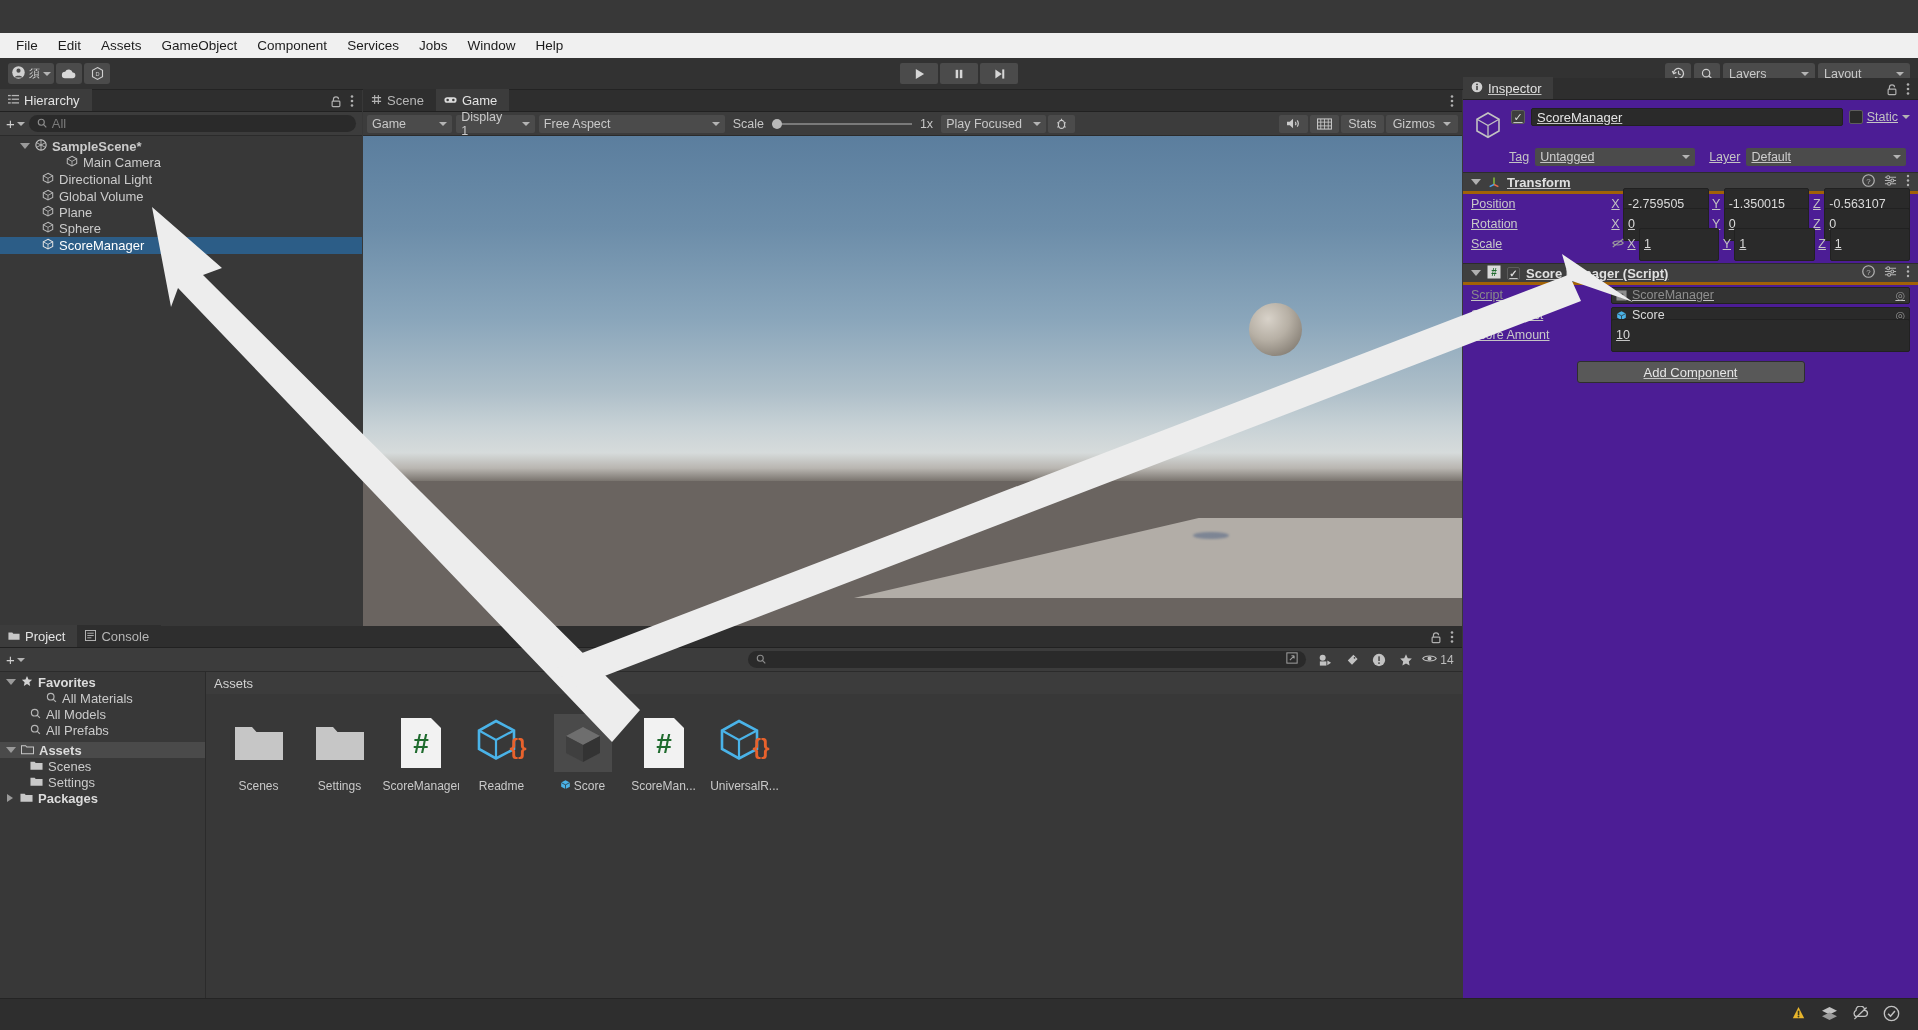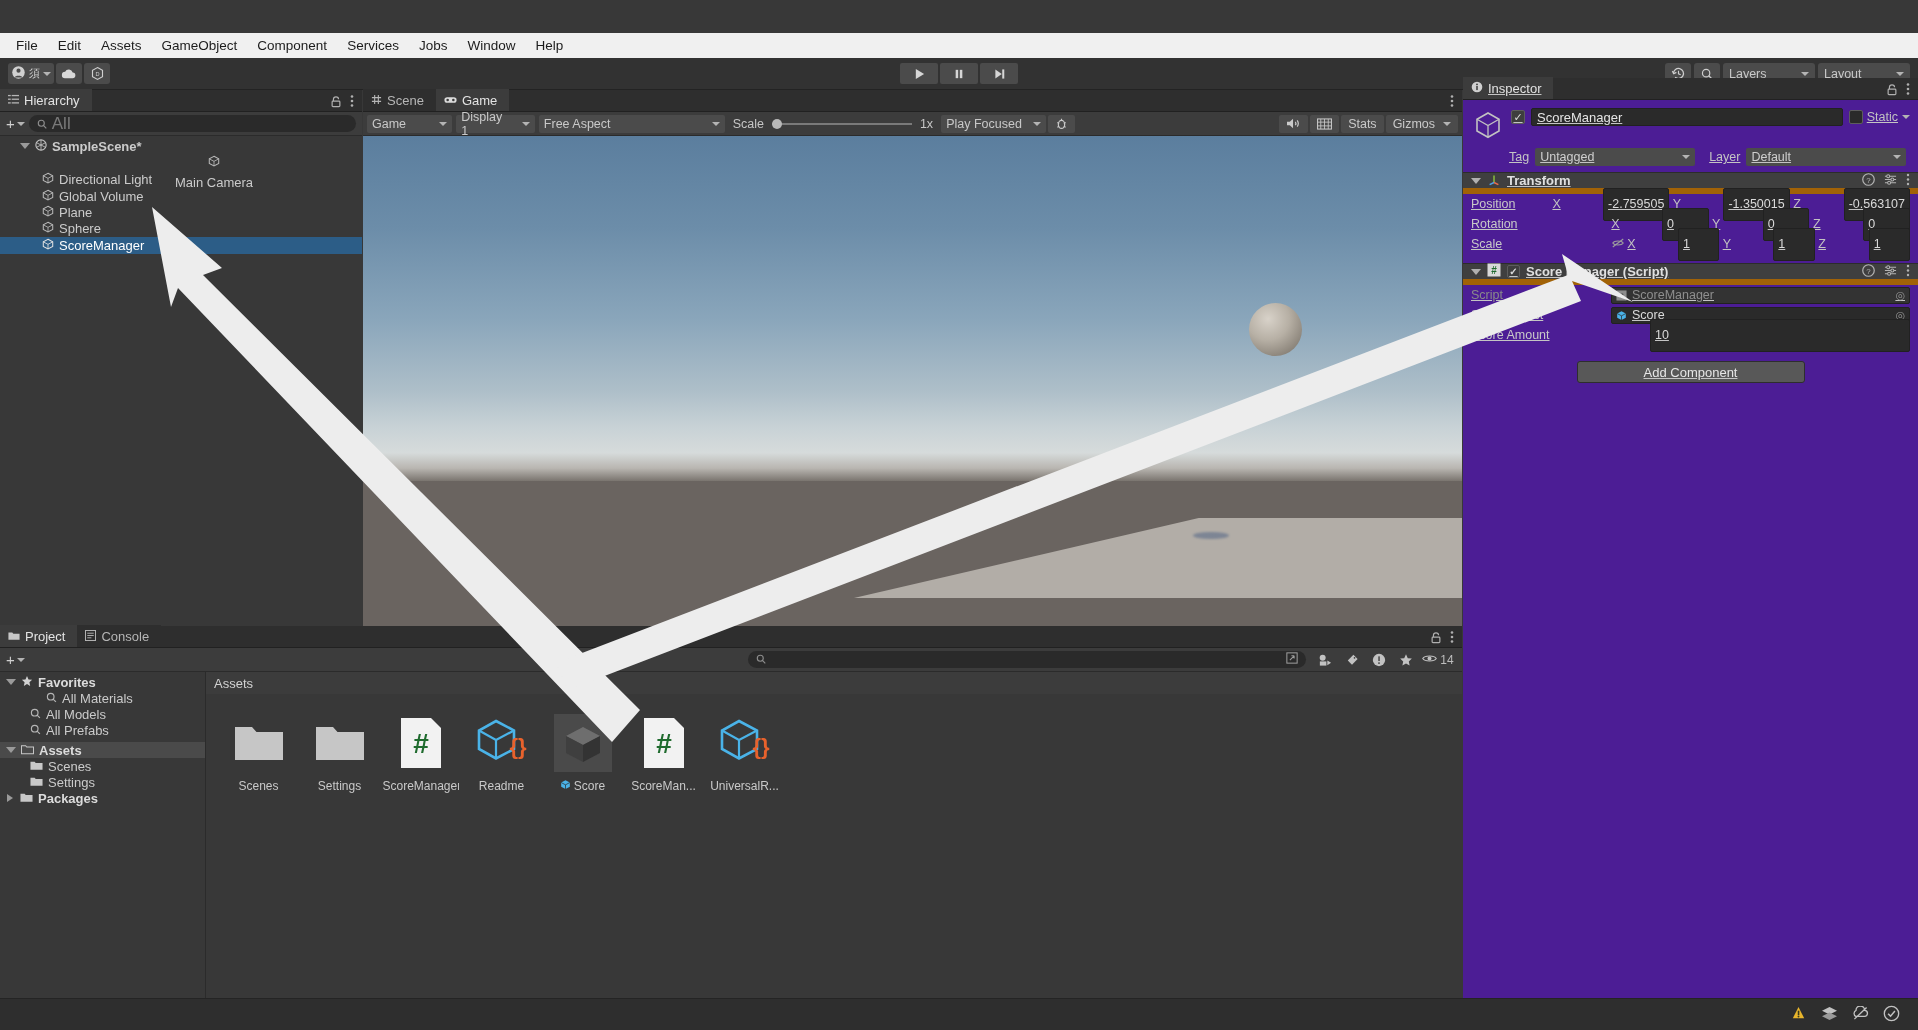"All" .search-box { font-size: 17px -> 13px }
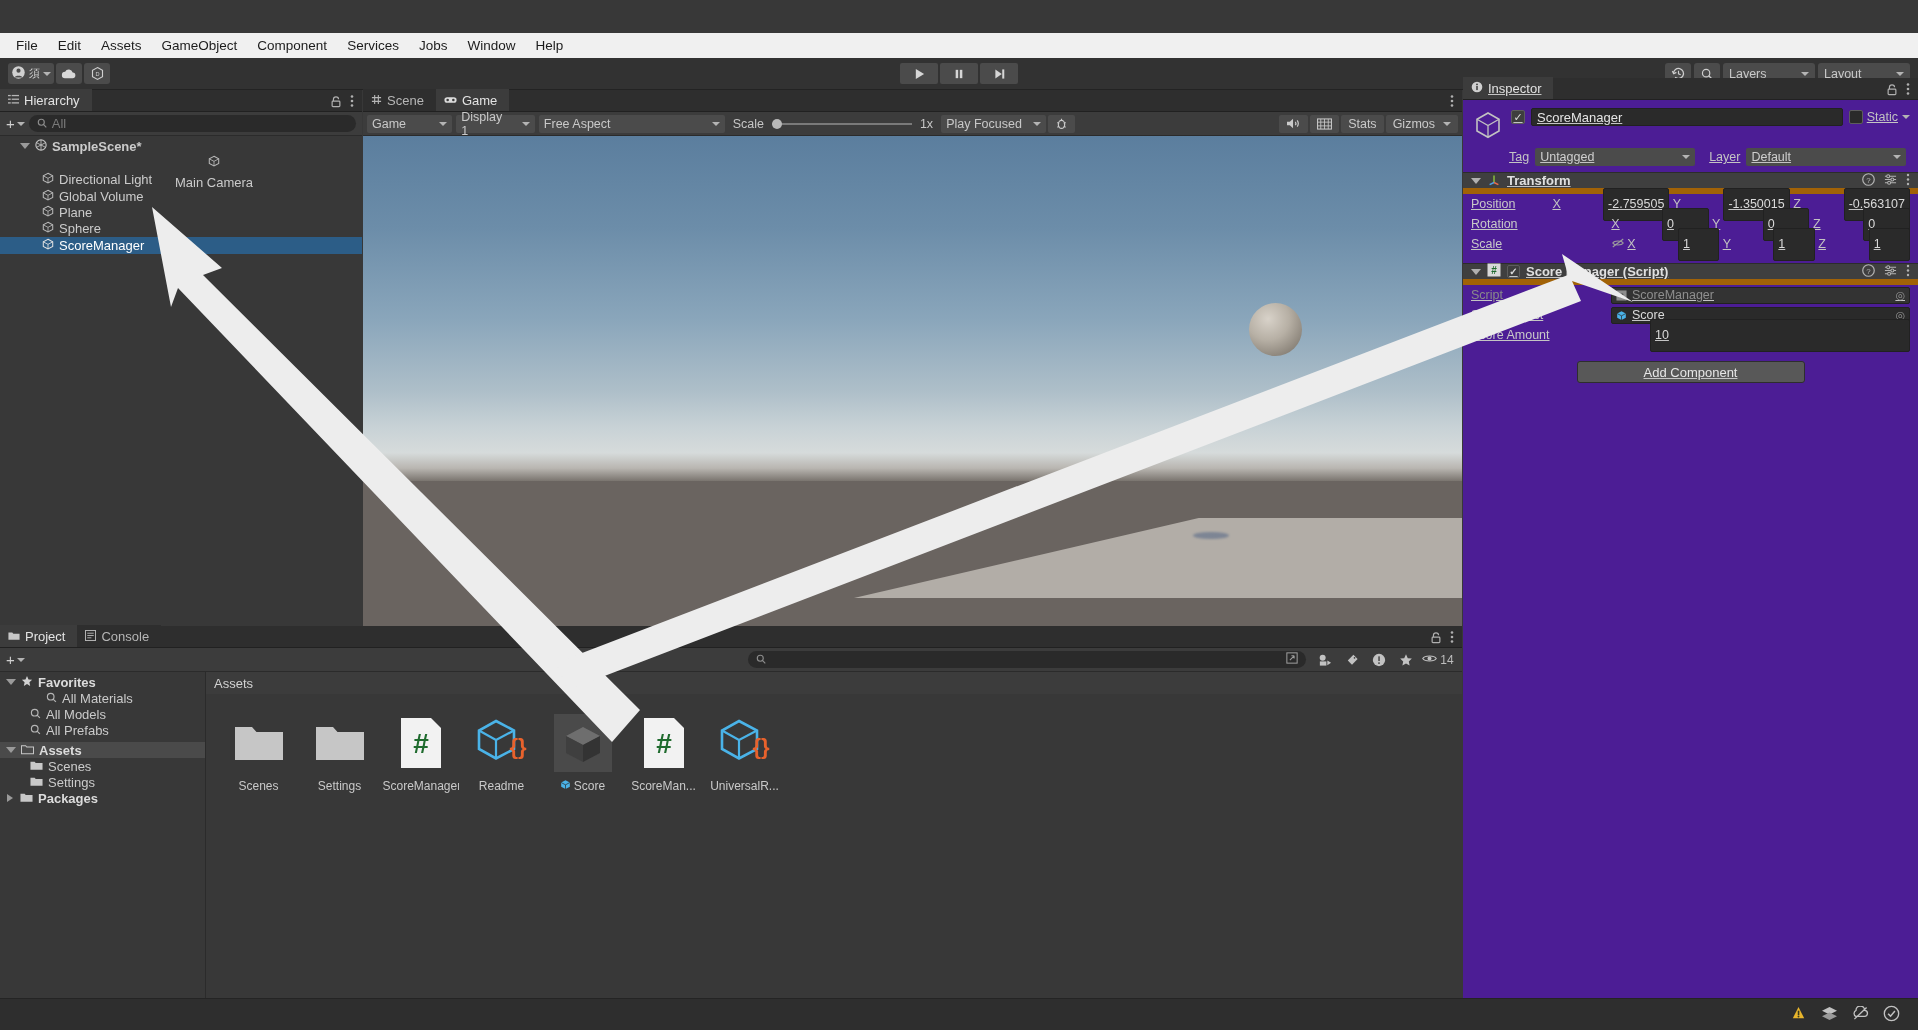"Main Camera" div.hier-row { flex-direction: column -> none }
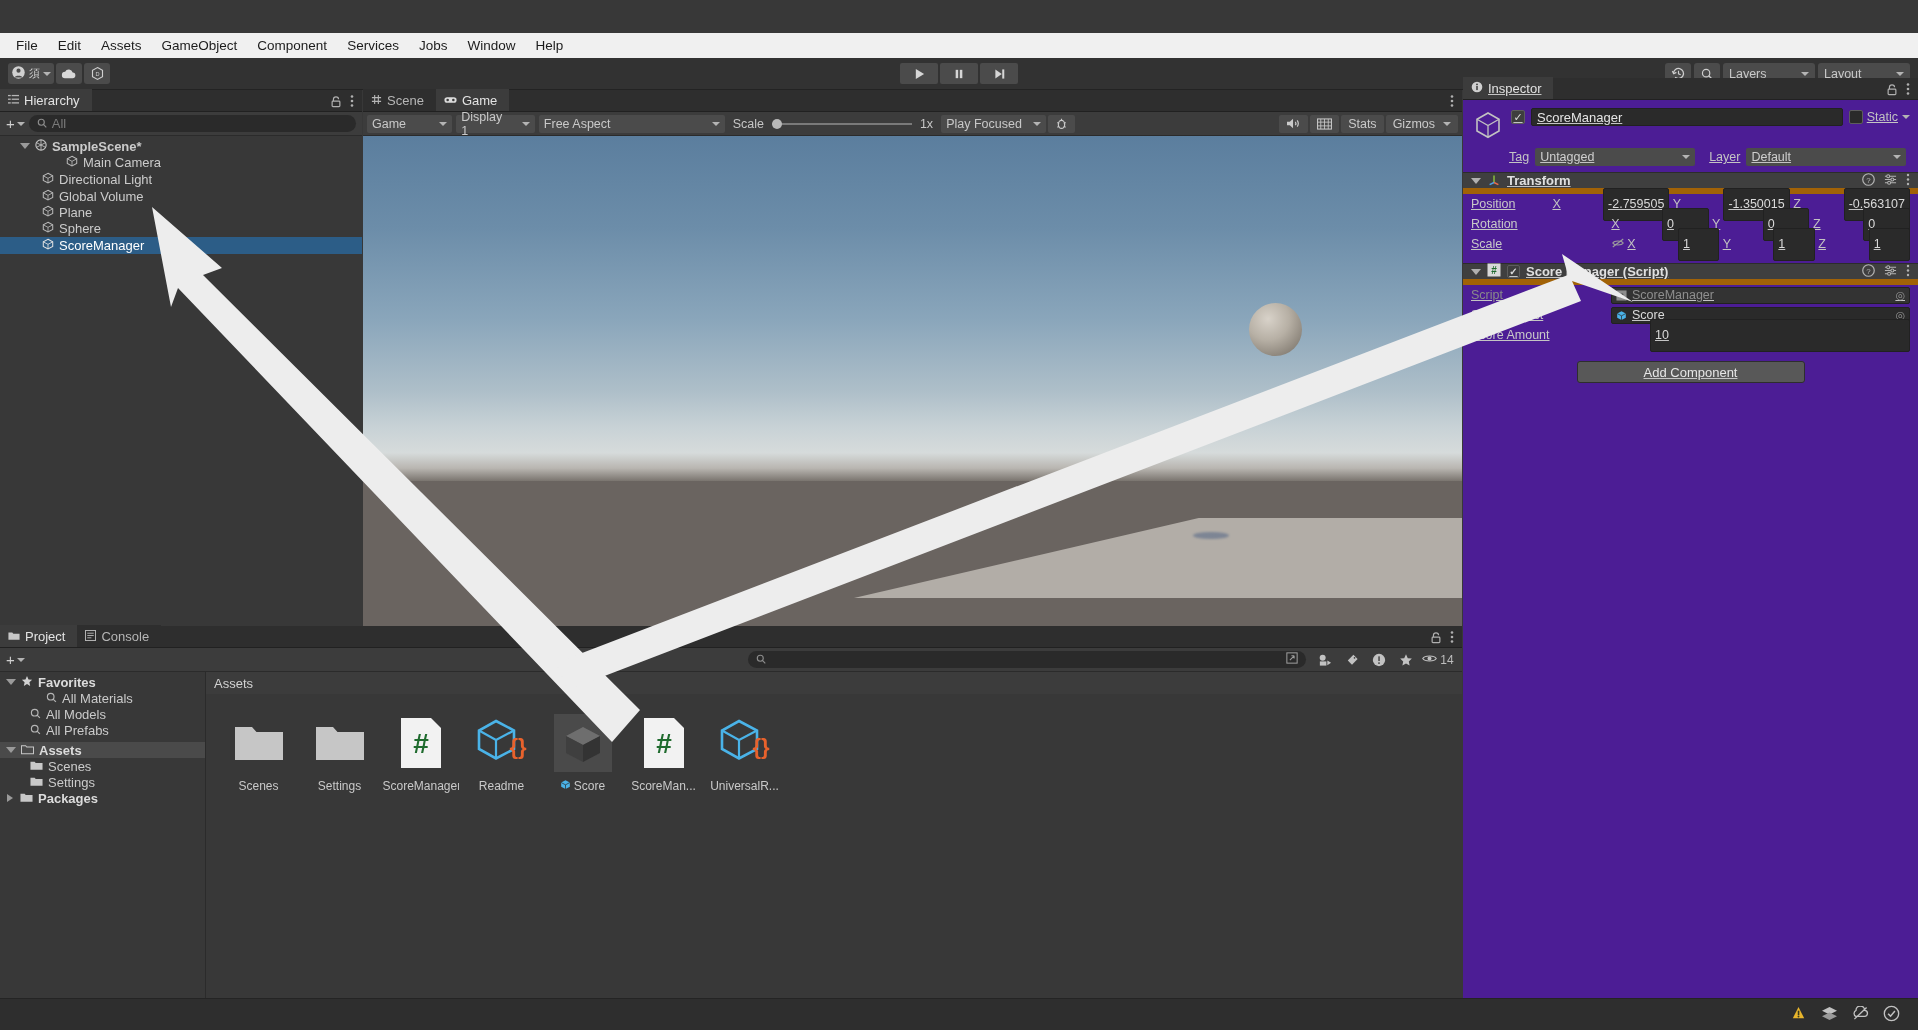"Transform" .comp-header { border-bottom: 6px solid #a16207 -> 3px solid #a16207 }
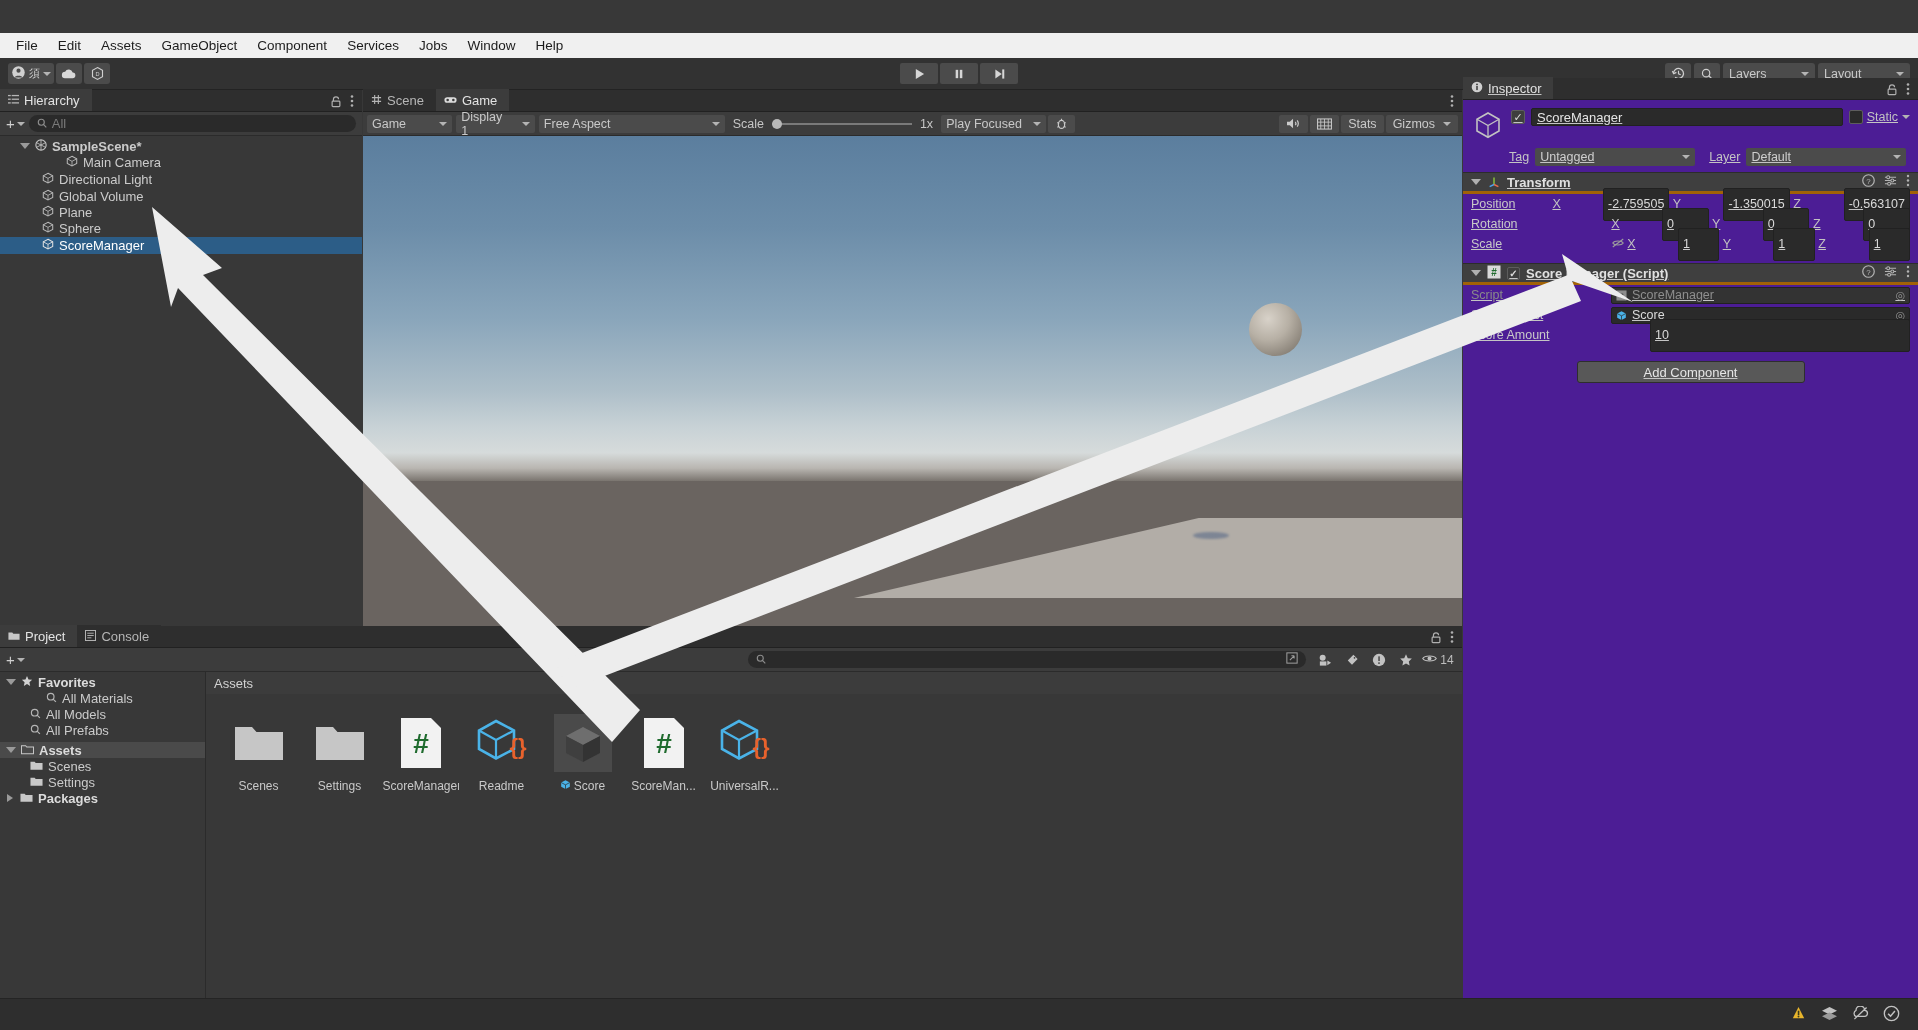"-2.759505" .num-input { margin-left: 39px -> none }
